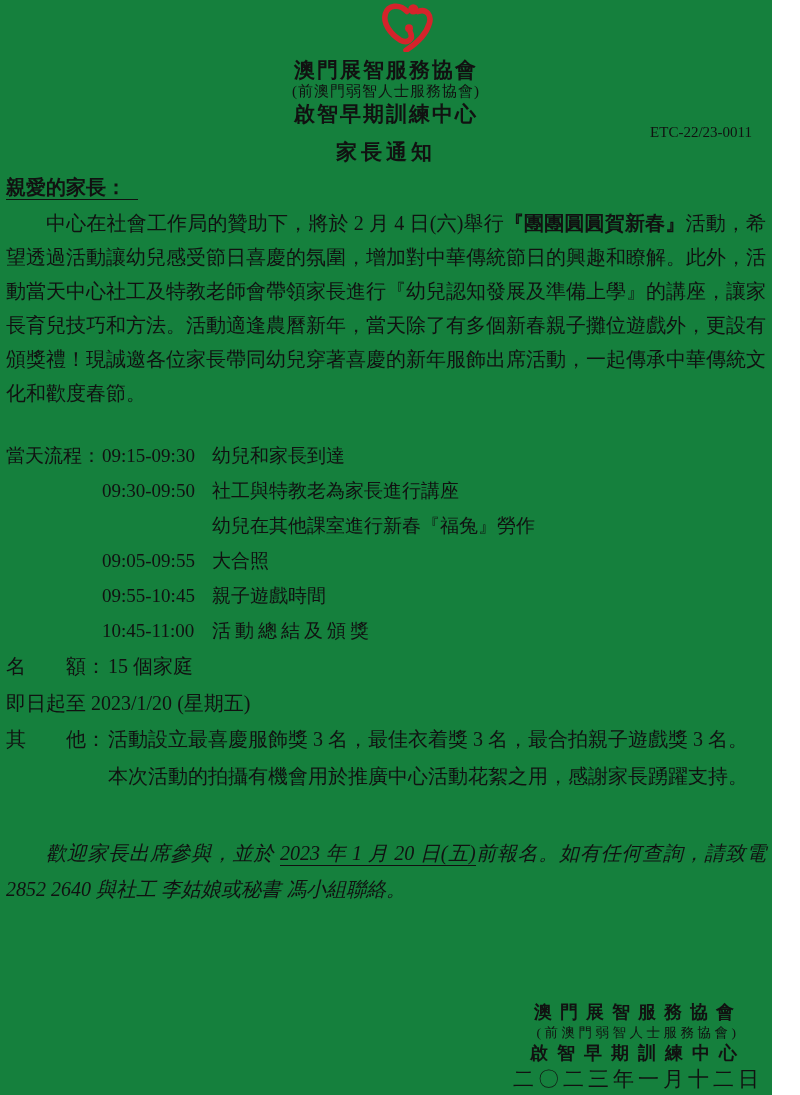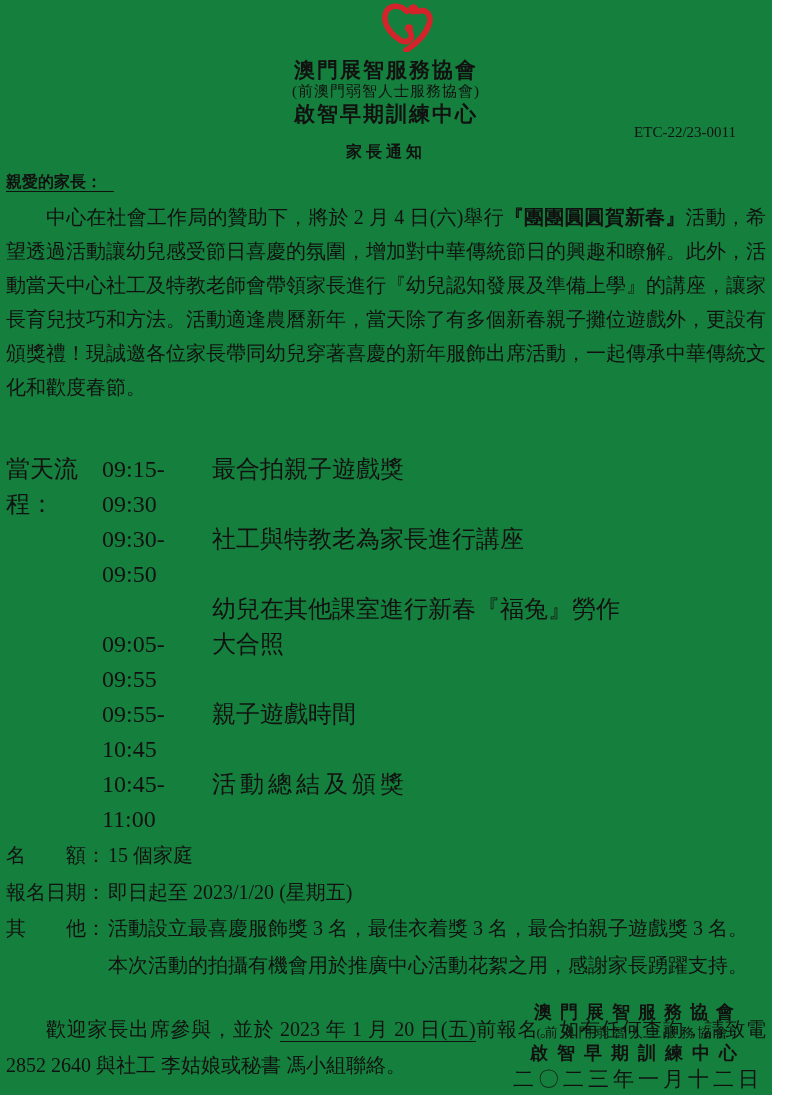"ETC-22/23-0011" .ref-number { right: 36px -> 20px }
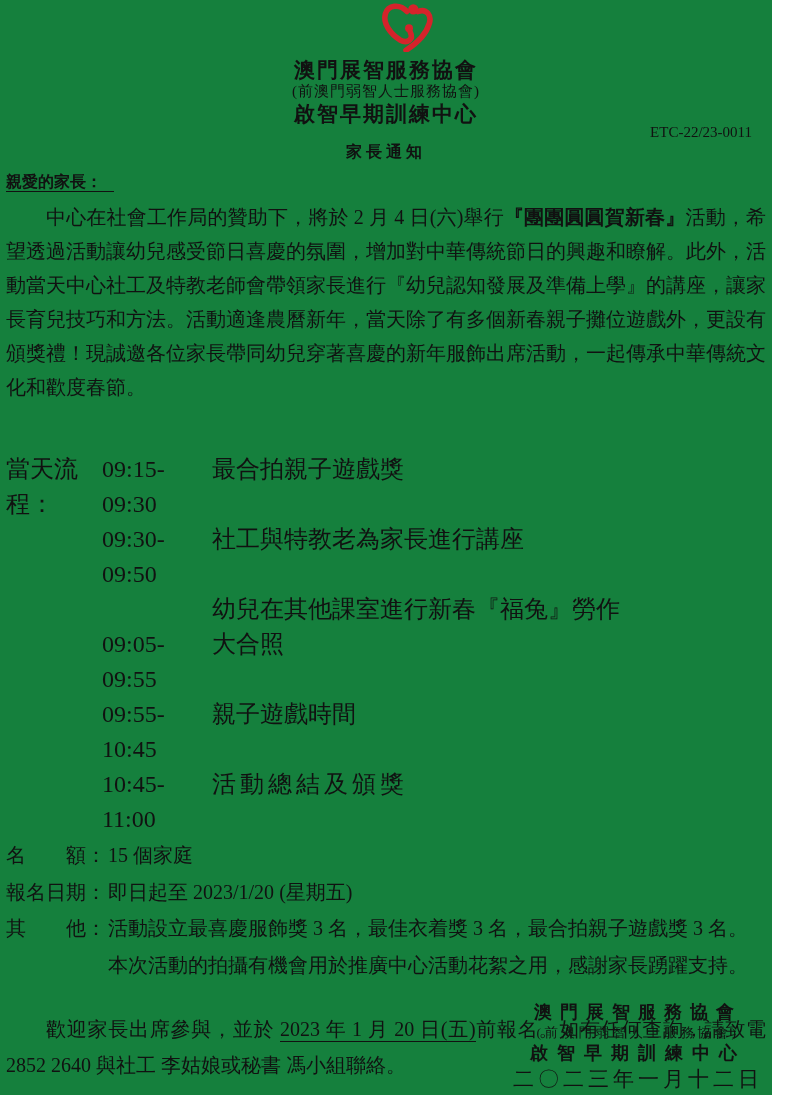"家長通知" .notice-title { font-size: 16px -> 21px }
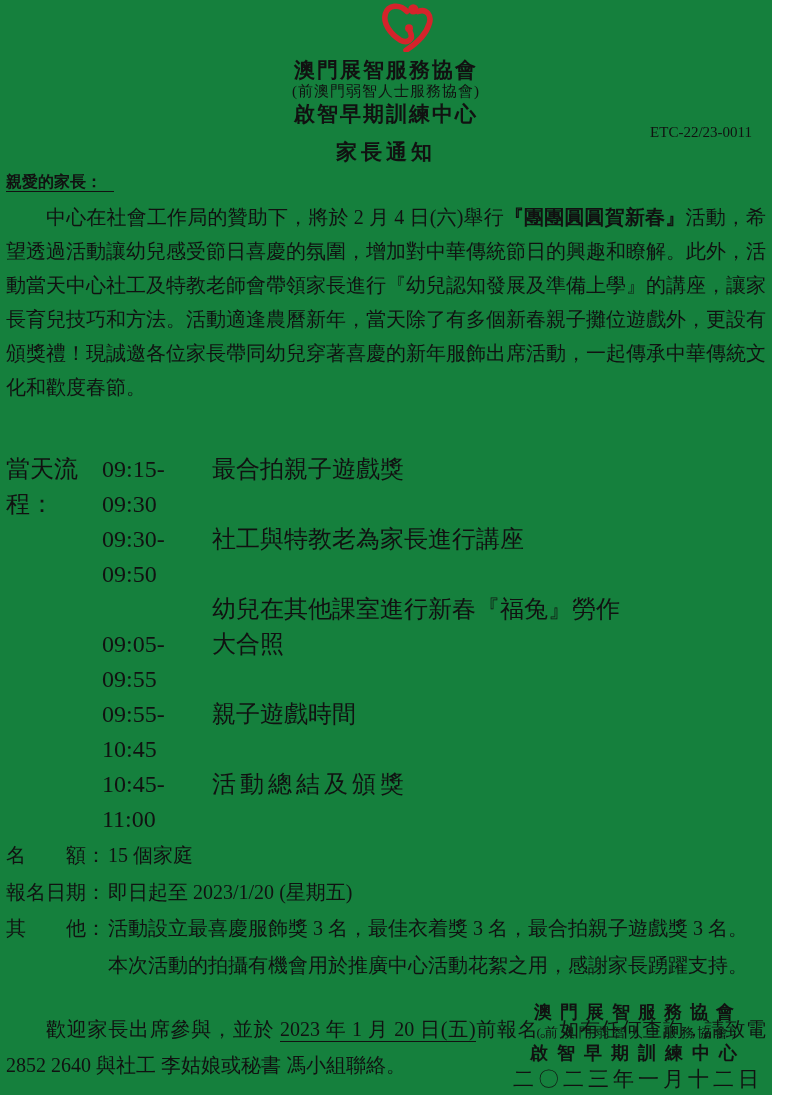"親愛的家長：" .salutation { font-size: 16px -> 20px; margin-top: 3px -> 9px }
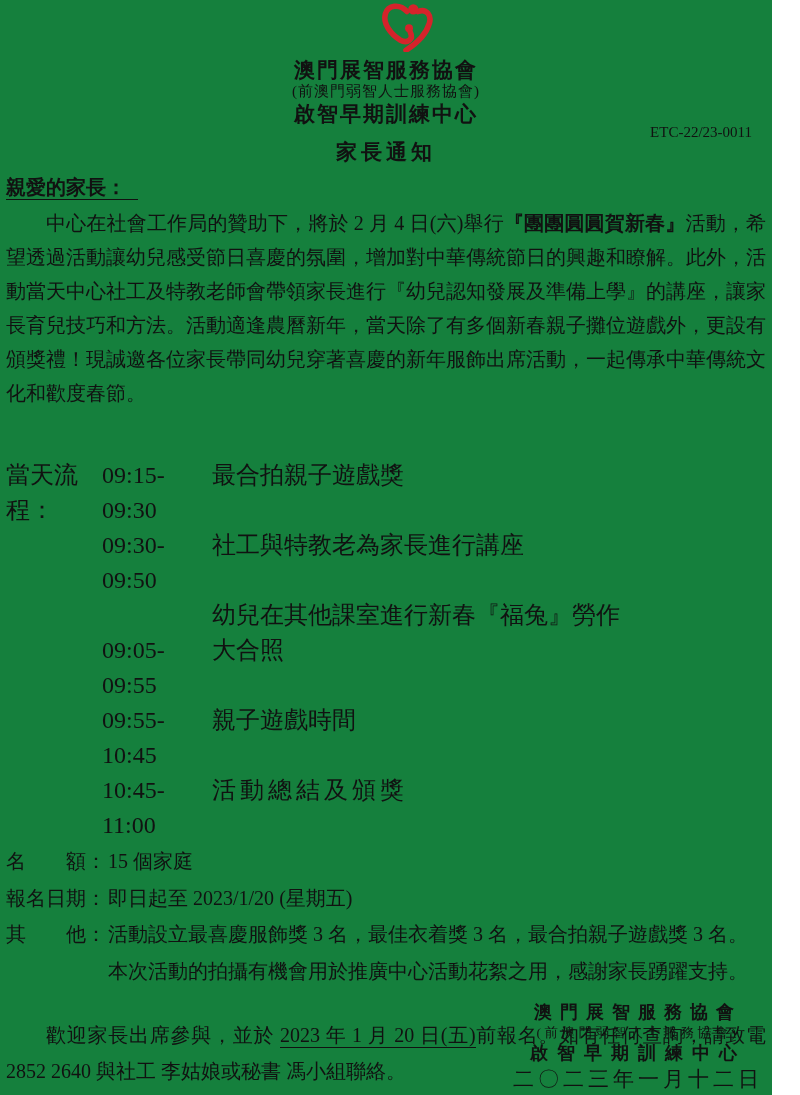"當天流程：" .schedule { font-size: 24px -> 19px; margin-top: 48px -> 28px }
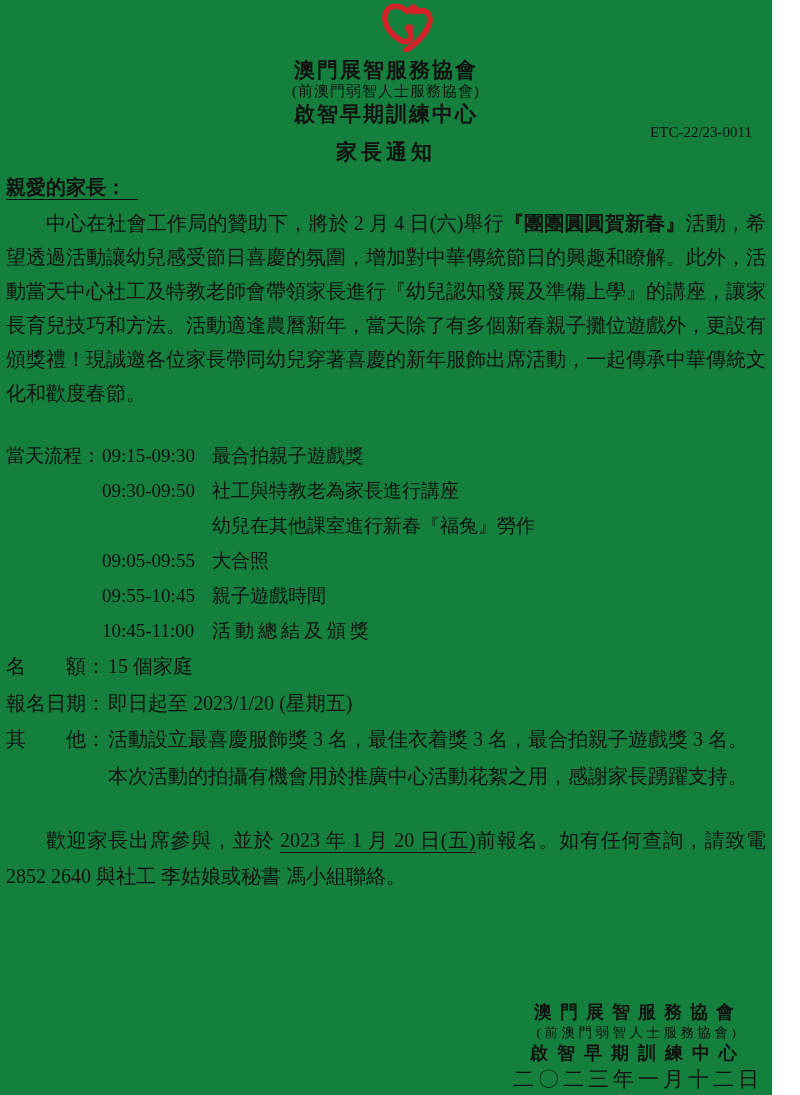"最合拍親子遊戲獎" span.sched-desc { text: 最合拍親子遊戲獎 -> 幼兒和家長到達 }
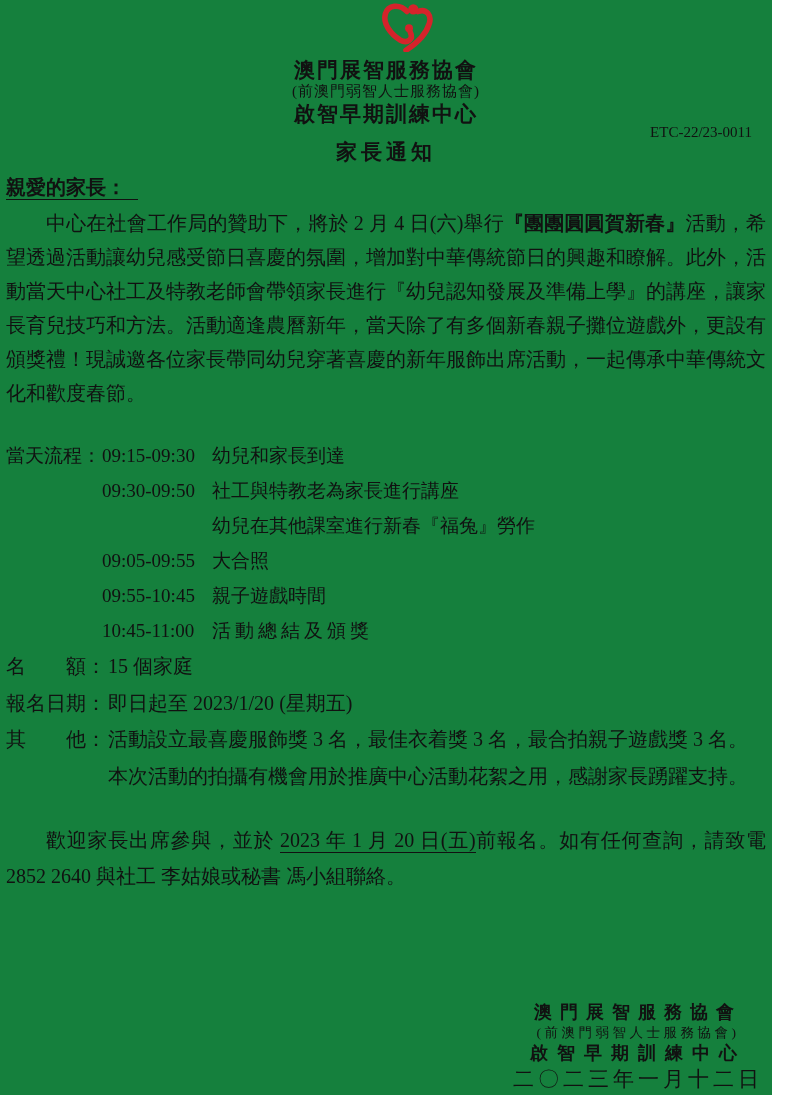"報名日期：" span.detail-label { html: <span>報名日期：</span> -> none }
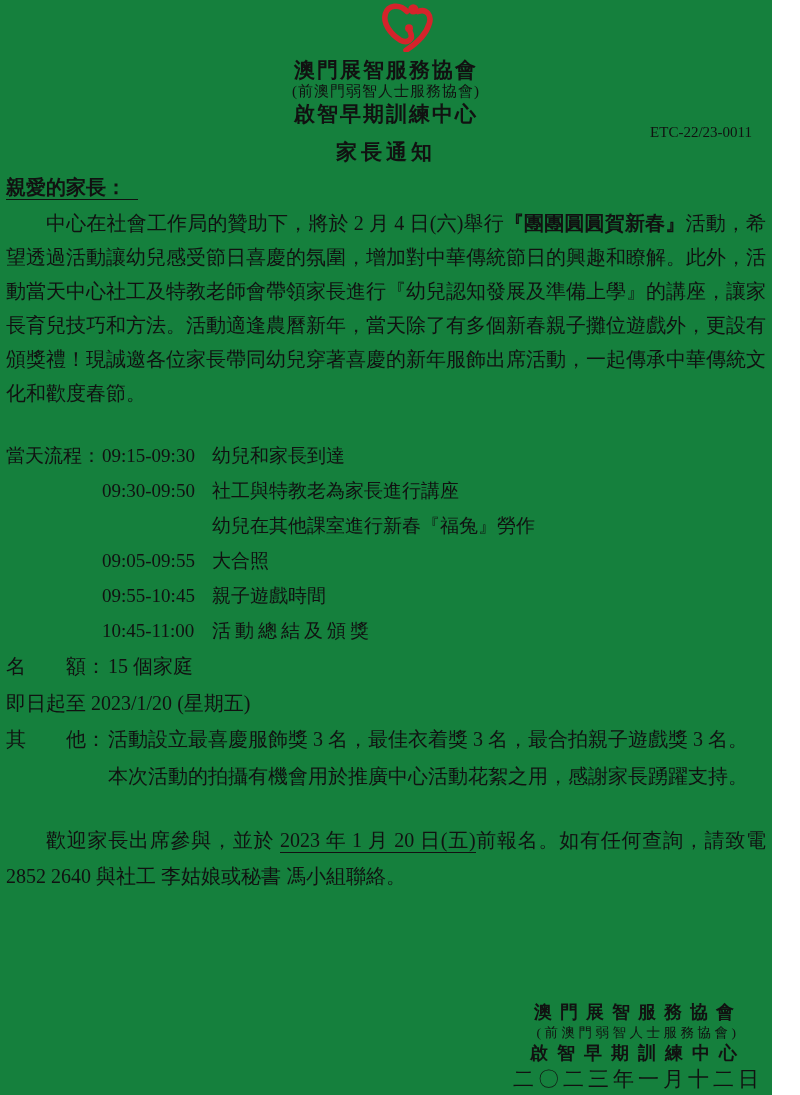"歡迎家長出席參與，並於 2023 年 1 月" .closing { font-style: none -> italic; margin-top: 28px -> 41px }
